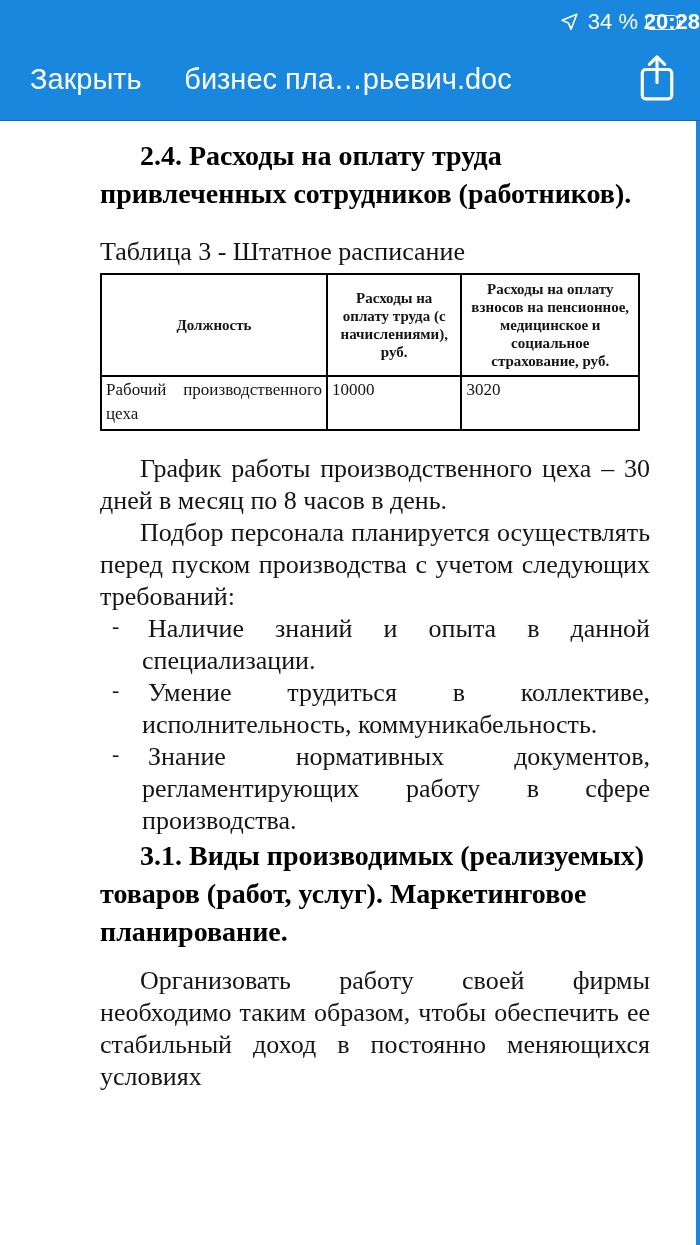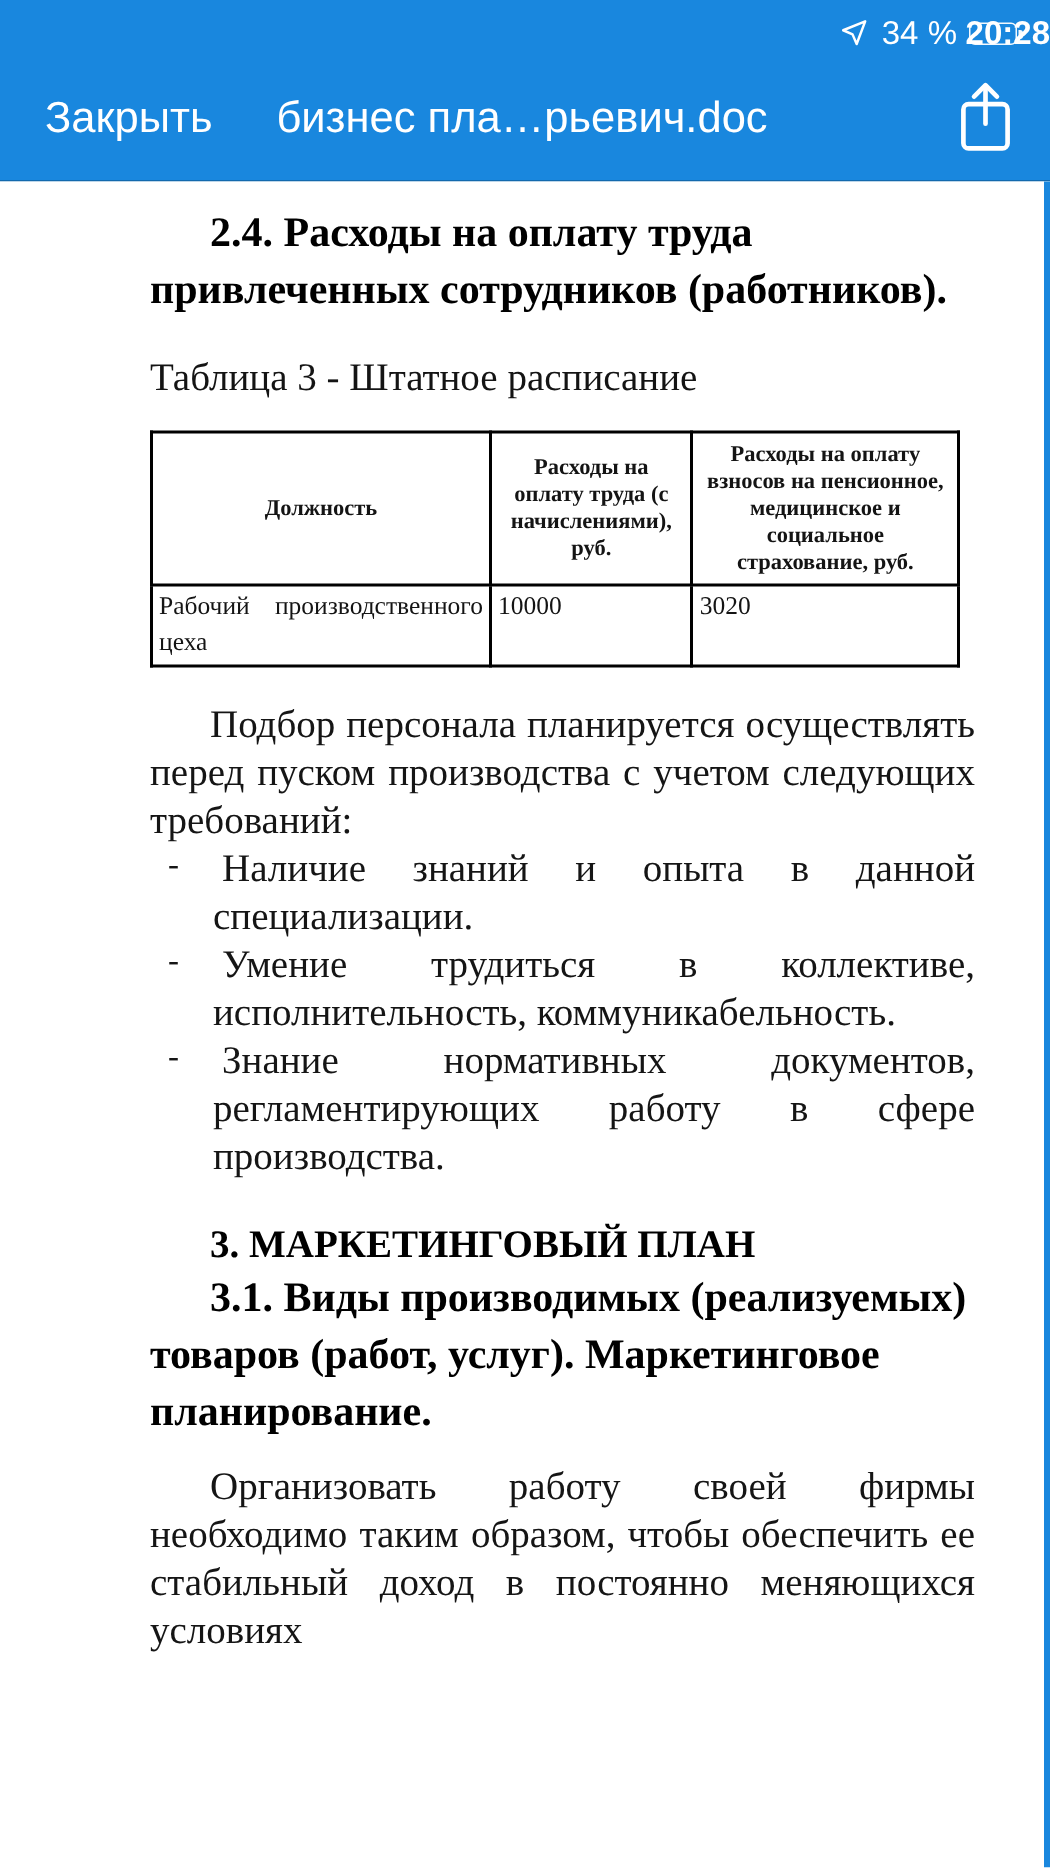"Таблица 3 - Штатное расписание" .caption { margin-bottom: 20px -> 6px }
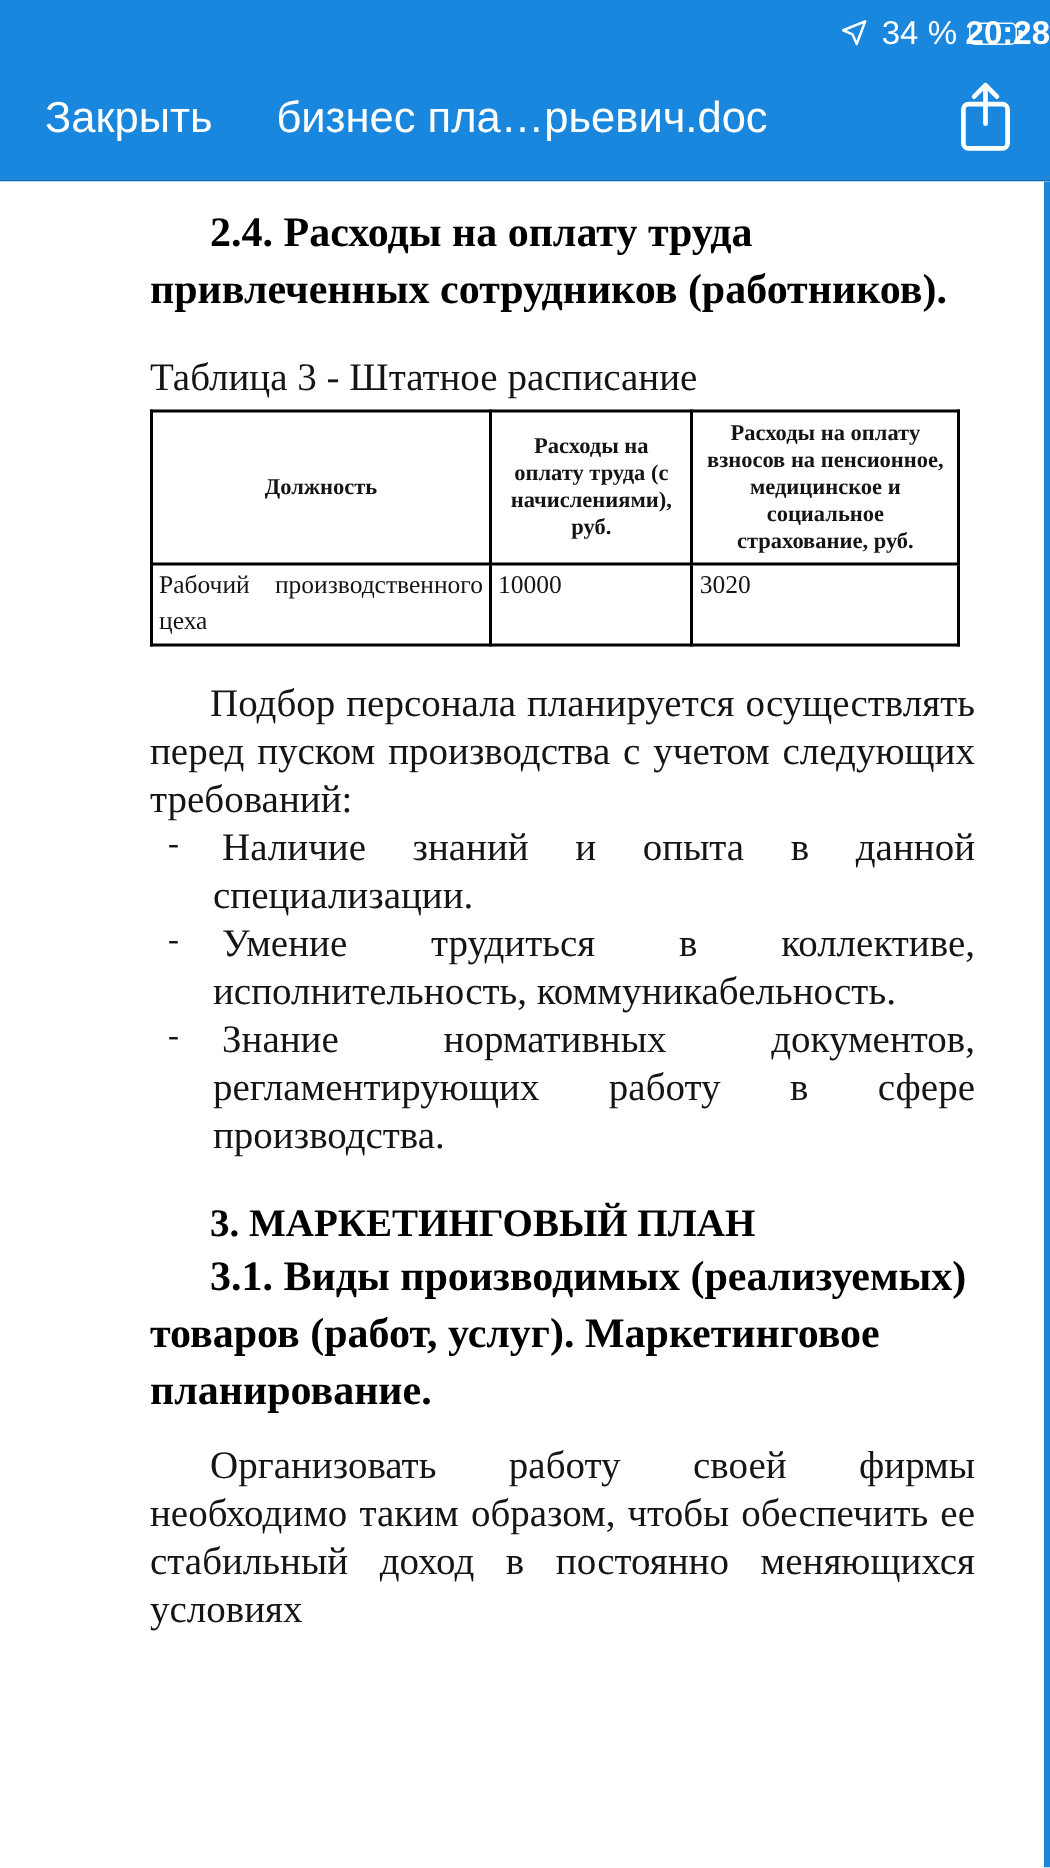"График работы производственного цеха –" p.para { html: none -> <p>График работы производственного цеха – 30 дней в месяц по 8 часов в день.</p> }
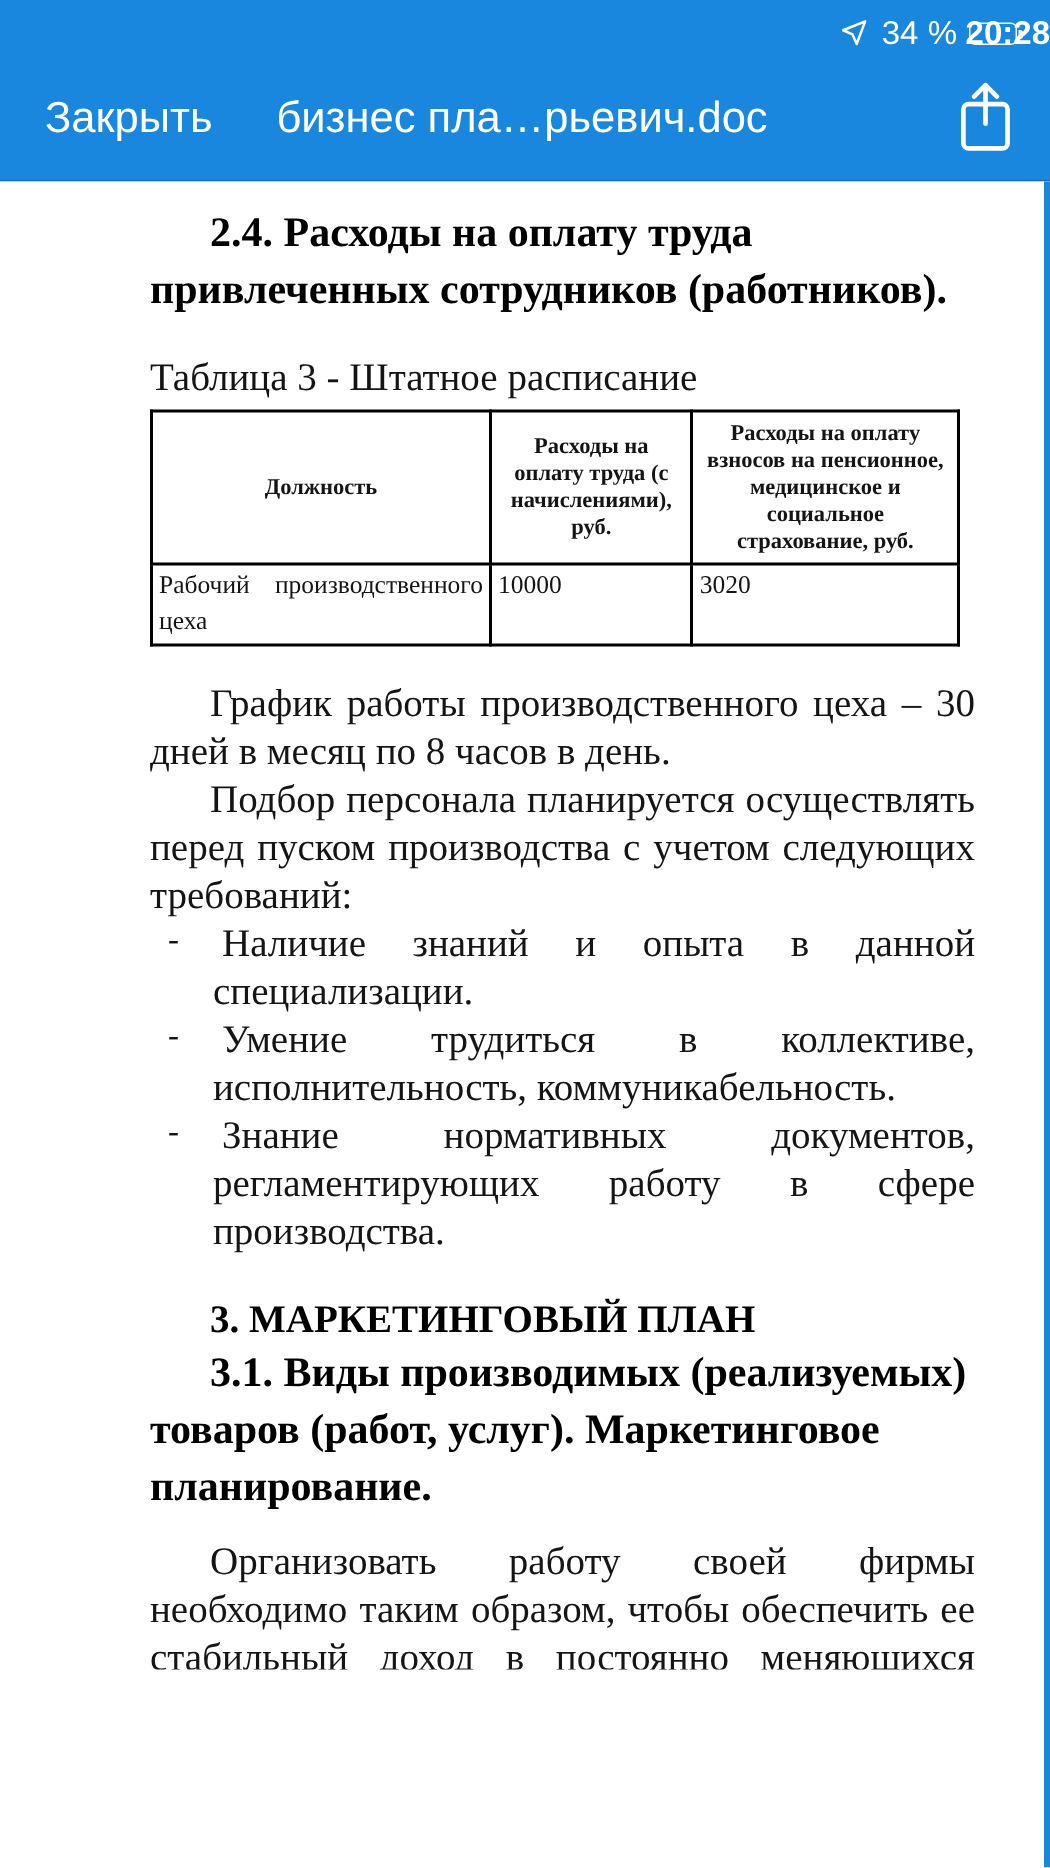"3. МАРКЕТИНГОВЫЙ ПЛАН" div.h3 { html: <div>3. МАРКЕТИНГОВЫЙ ПЛАН</div> -> none }
